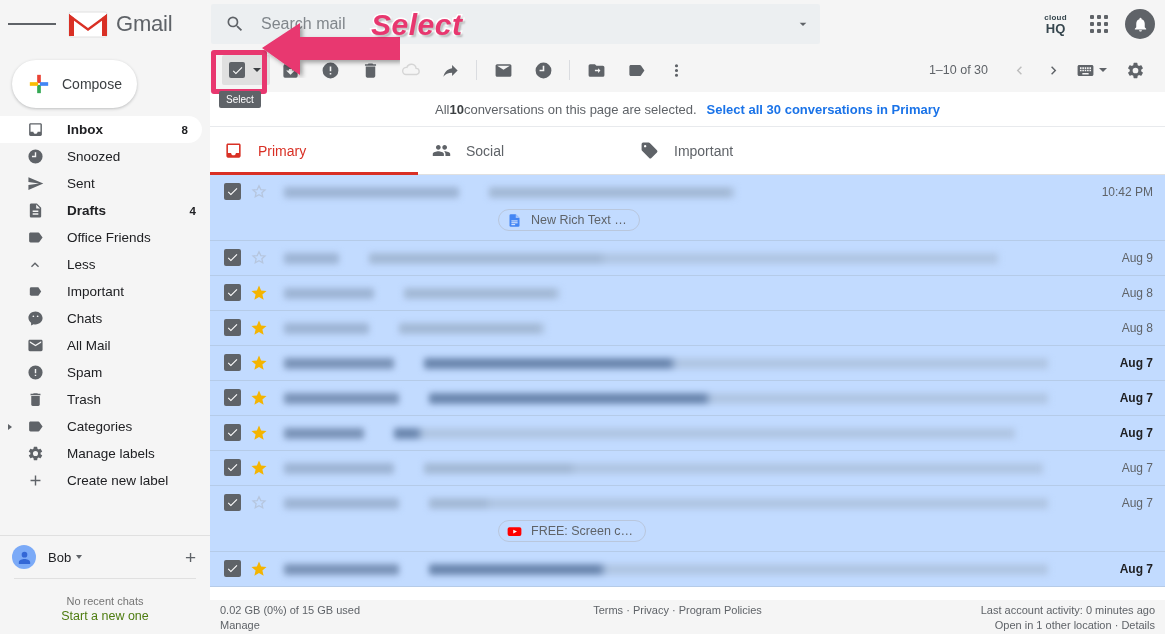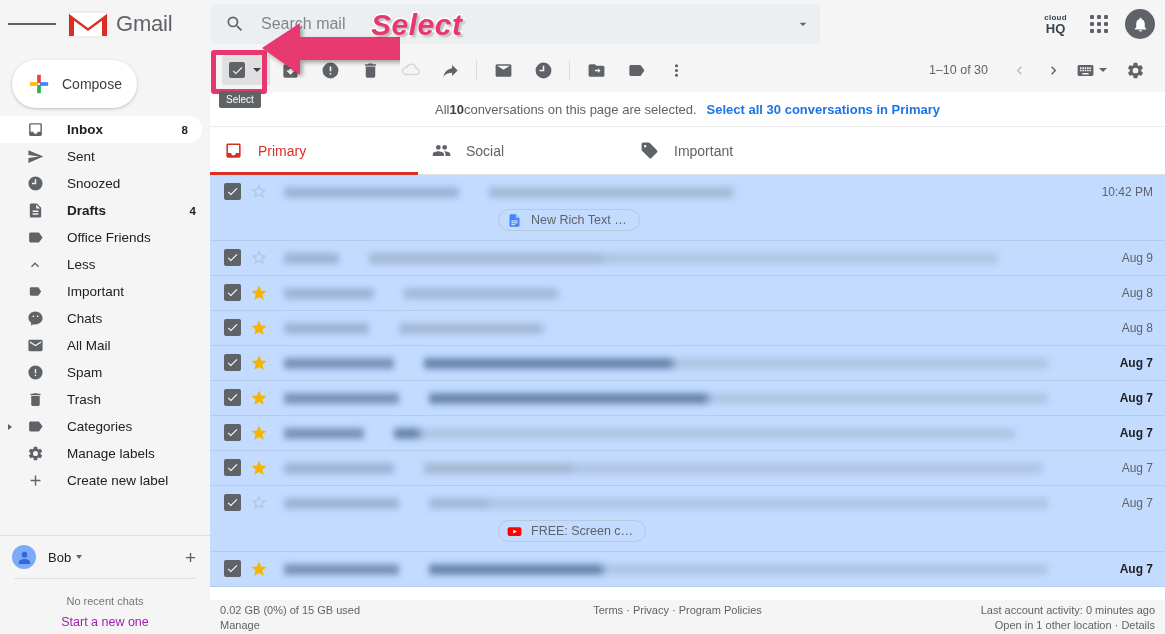"Sent" div.navitem { order: before "Snoozed" -> after "Snoozed" }
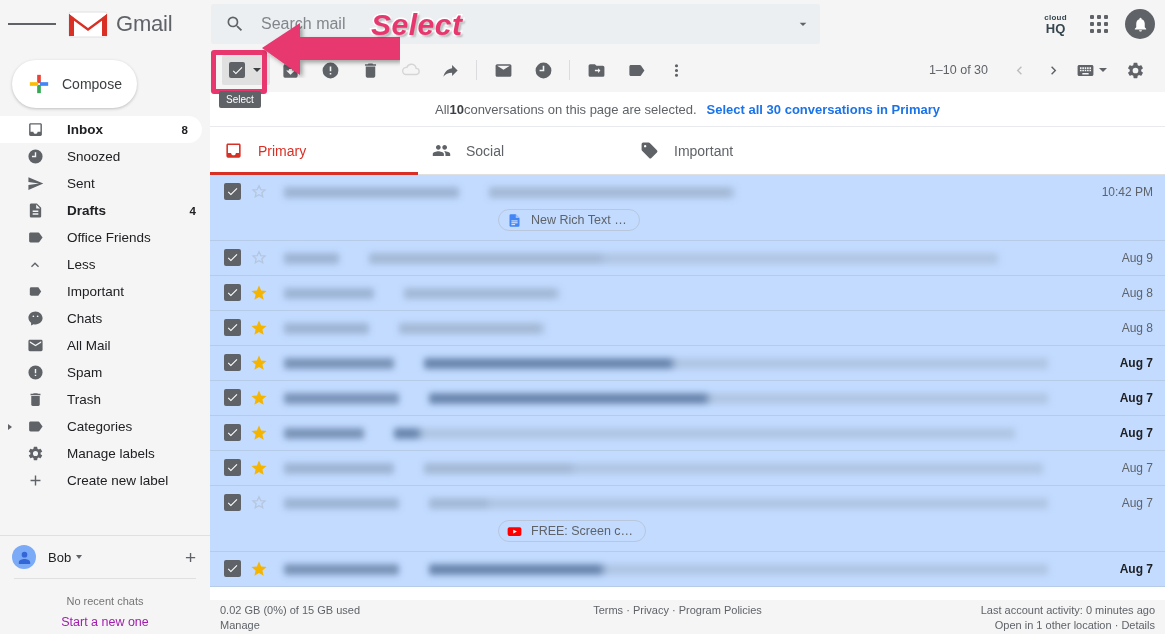"Start a new one" .chat-empty .l2 { color: #a21caf -> #4d7c0f; margin-top: 8px -> 2px }
